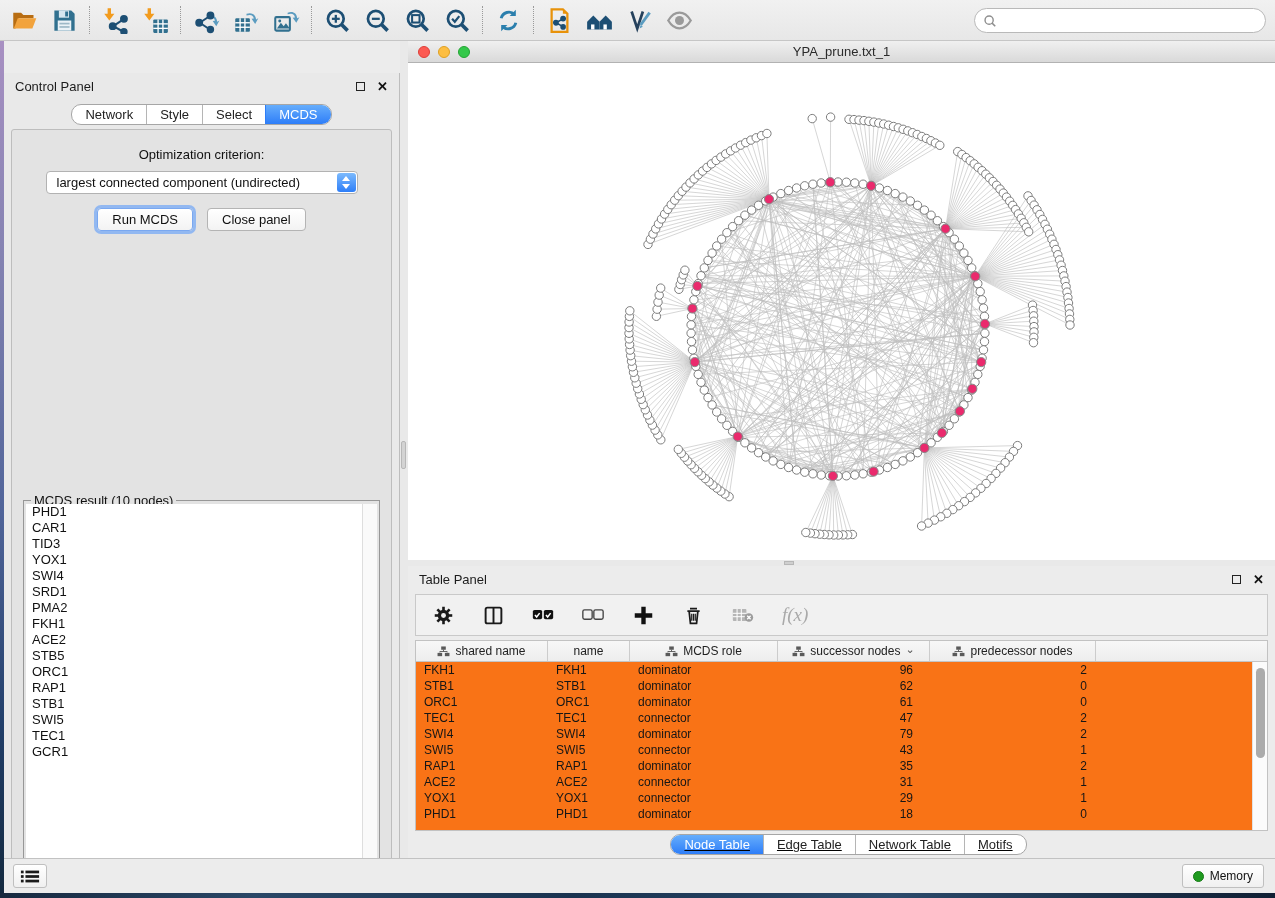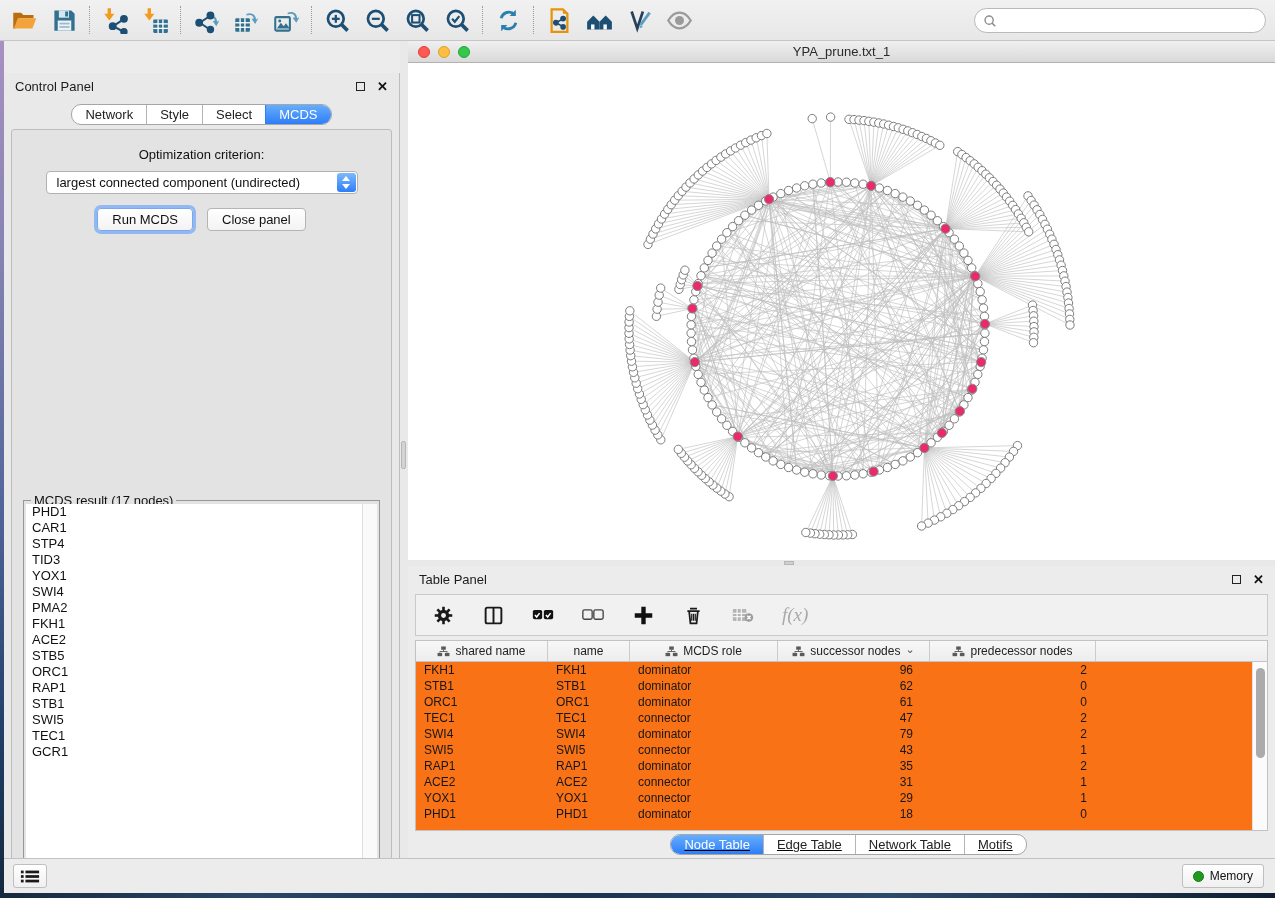"MCDS result (17 nodes)" span.mcds-legend { text: 17 -> 10 }
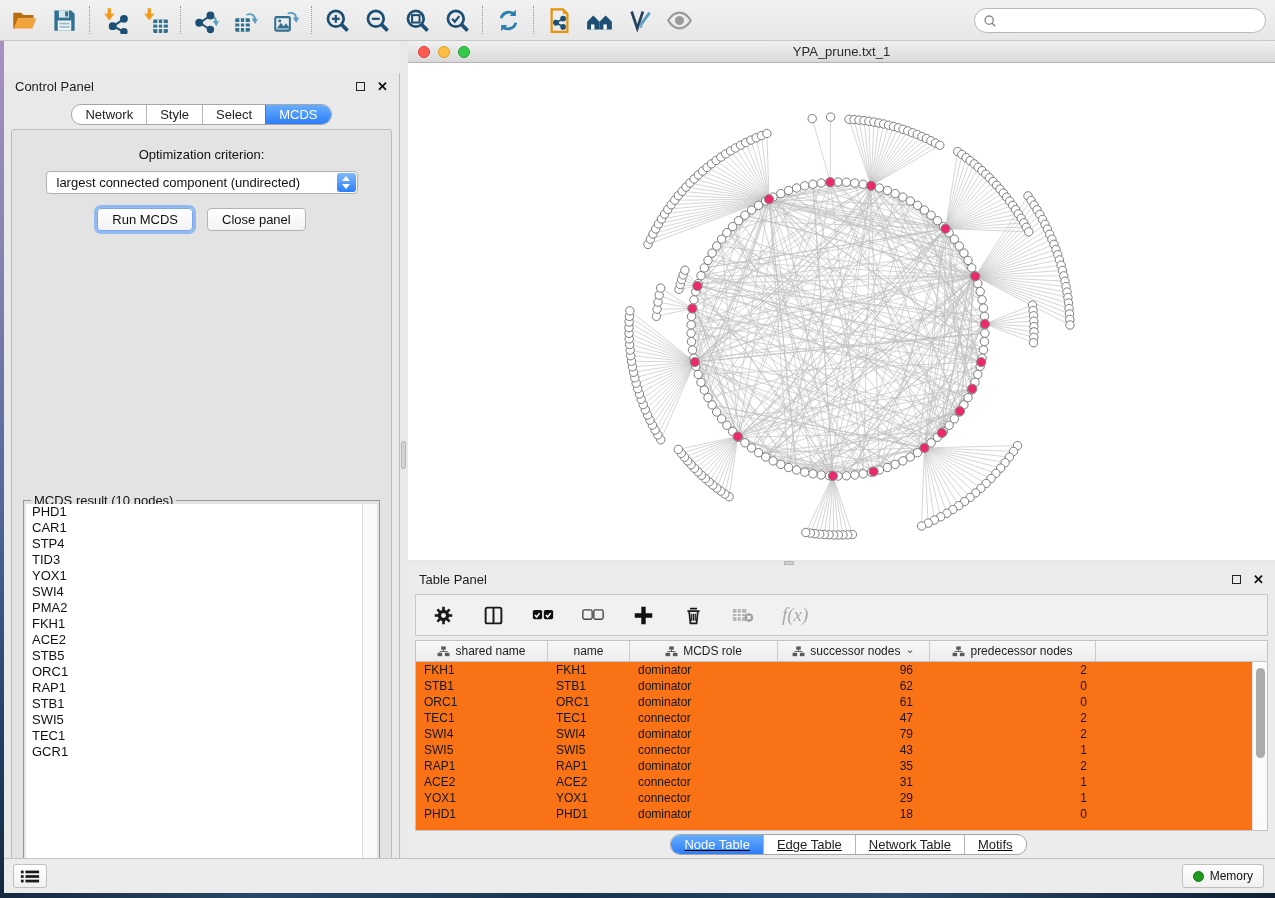"STP4" div.item { html: <div>STP4</div> -> none }
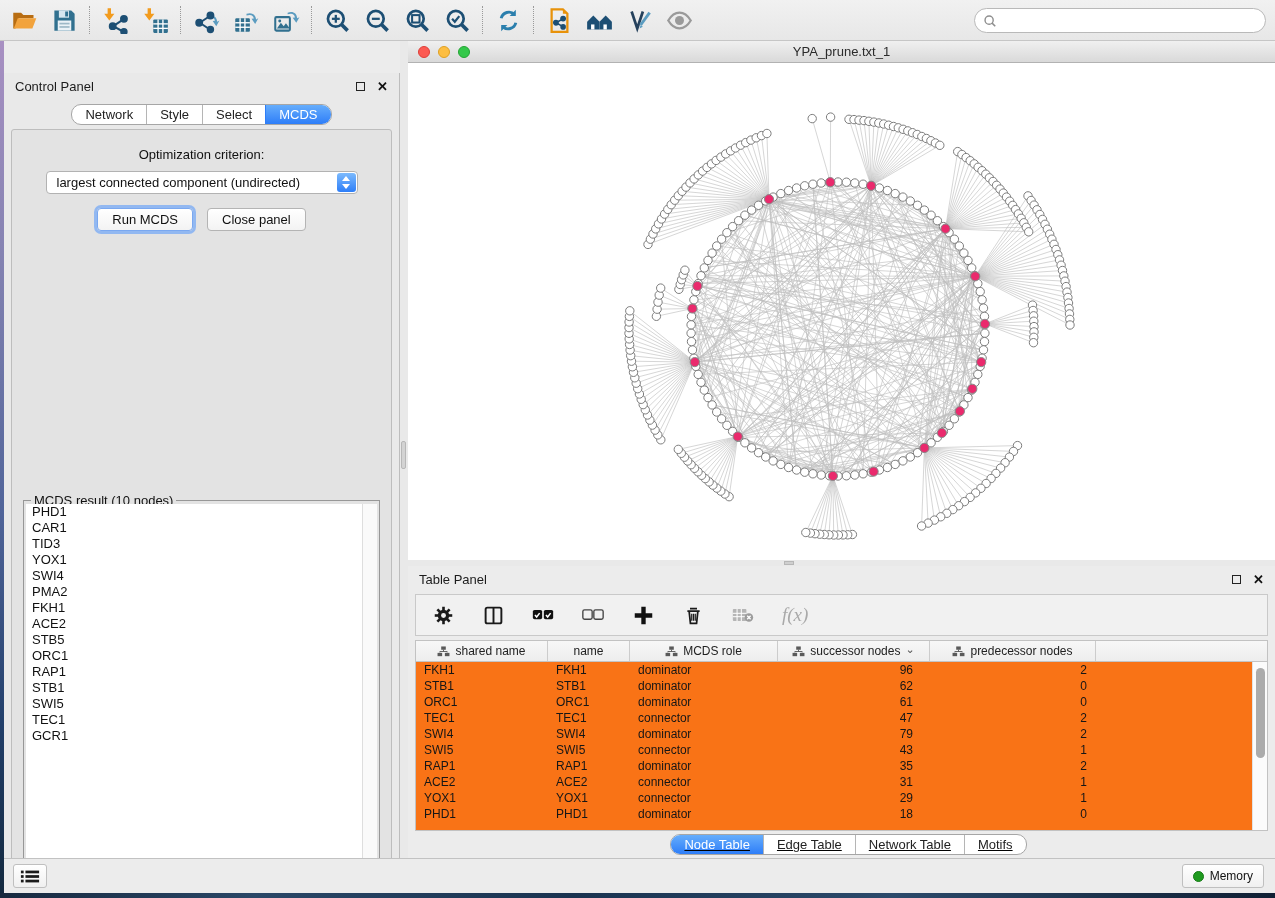"SRD1" div.item { html: none -> <div>SRD1</div> }
